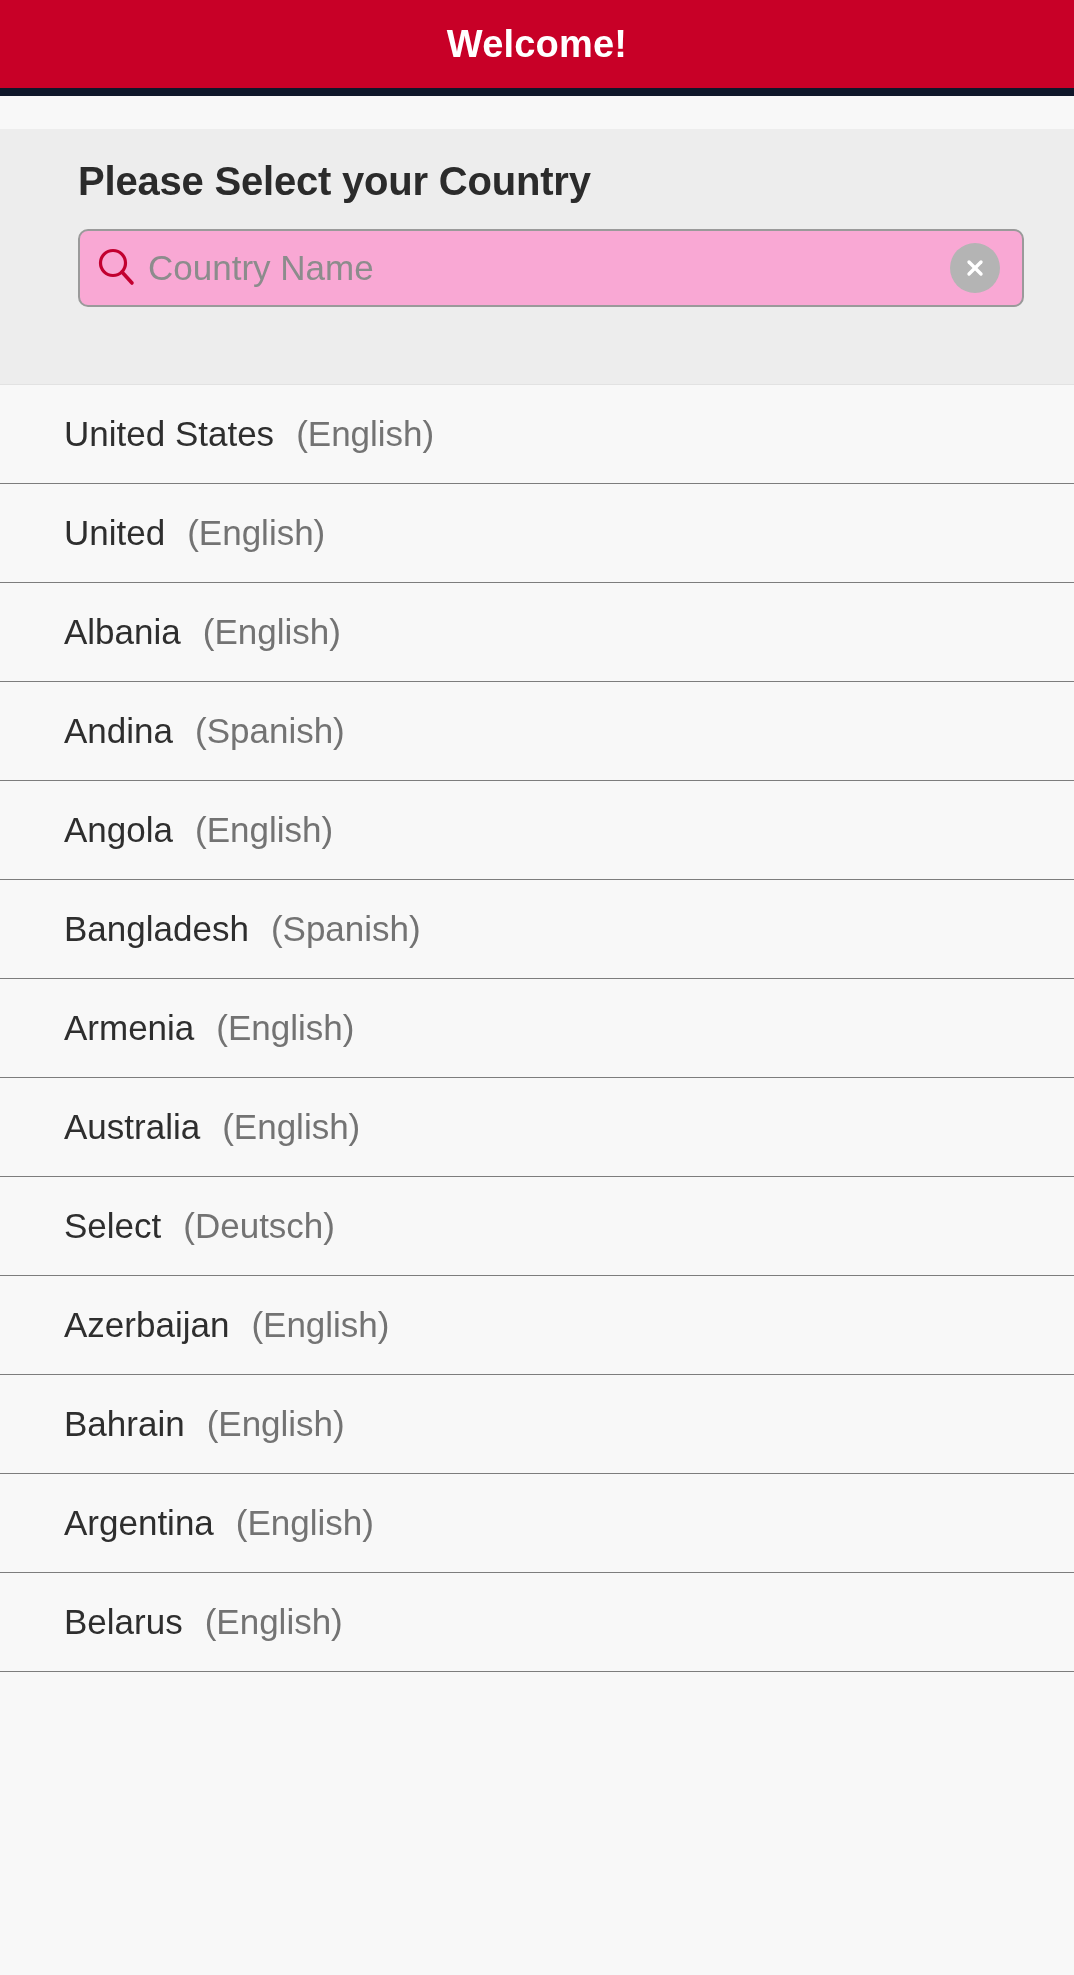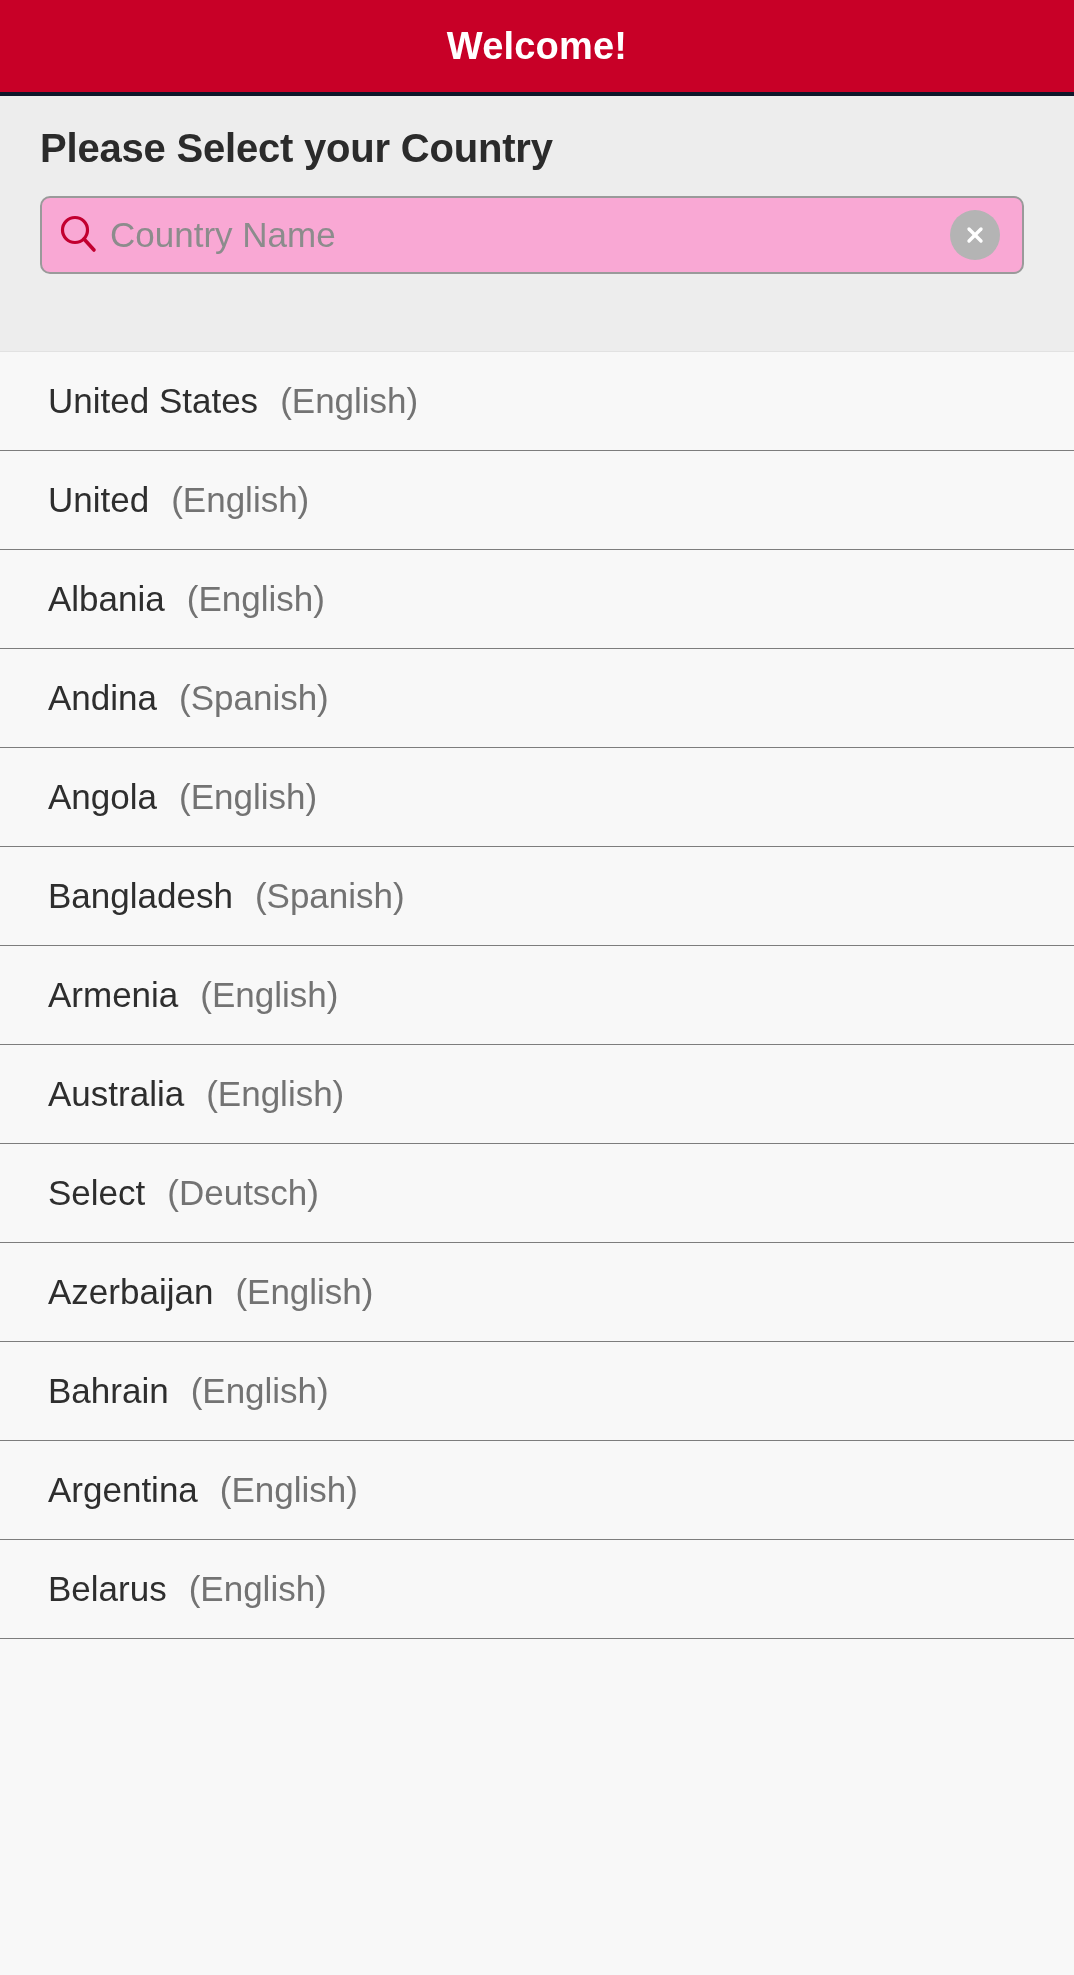"Welcome!" .topbar { border-bottom: 4px solid #0f172a -> 8px solid #0f172a }
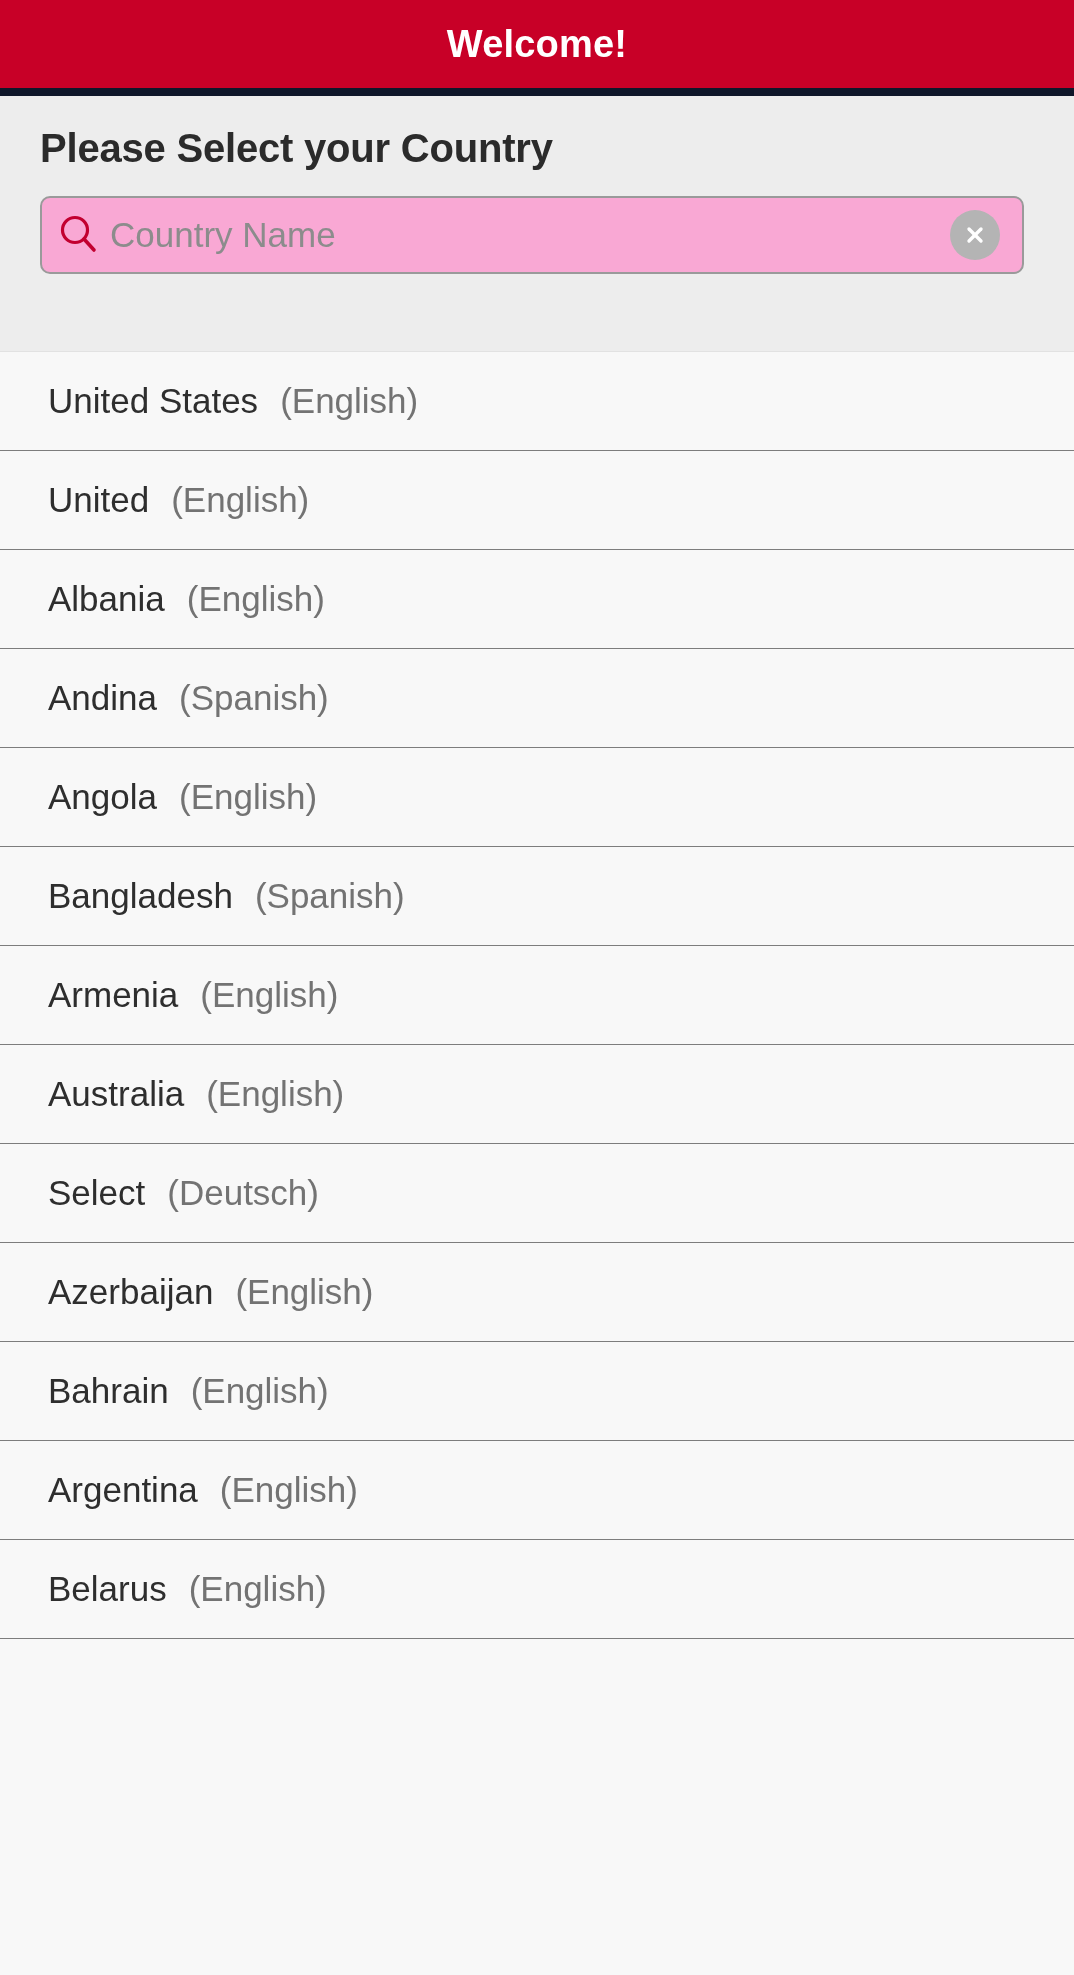"Please Select your Country" .search-panel { margin-top: none -> 33px; padding: 28px 50px 30px 40px -> 28px 50px 30px 78px }
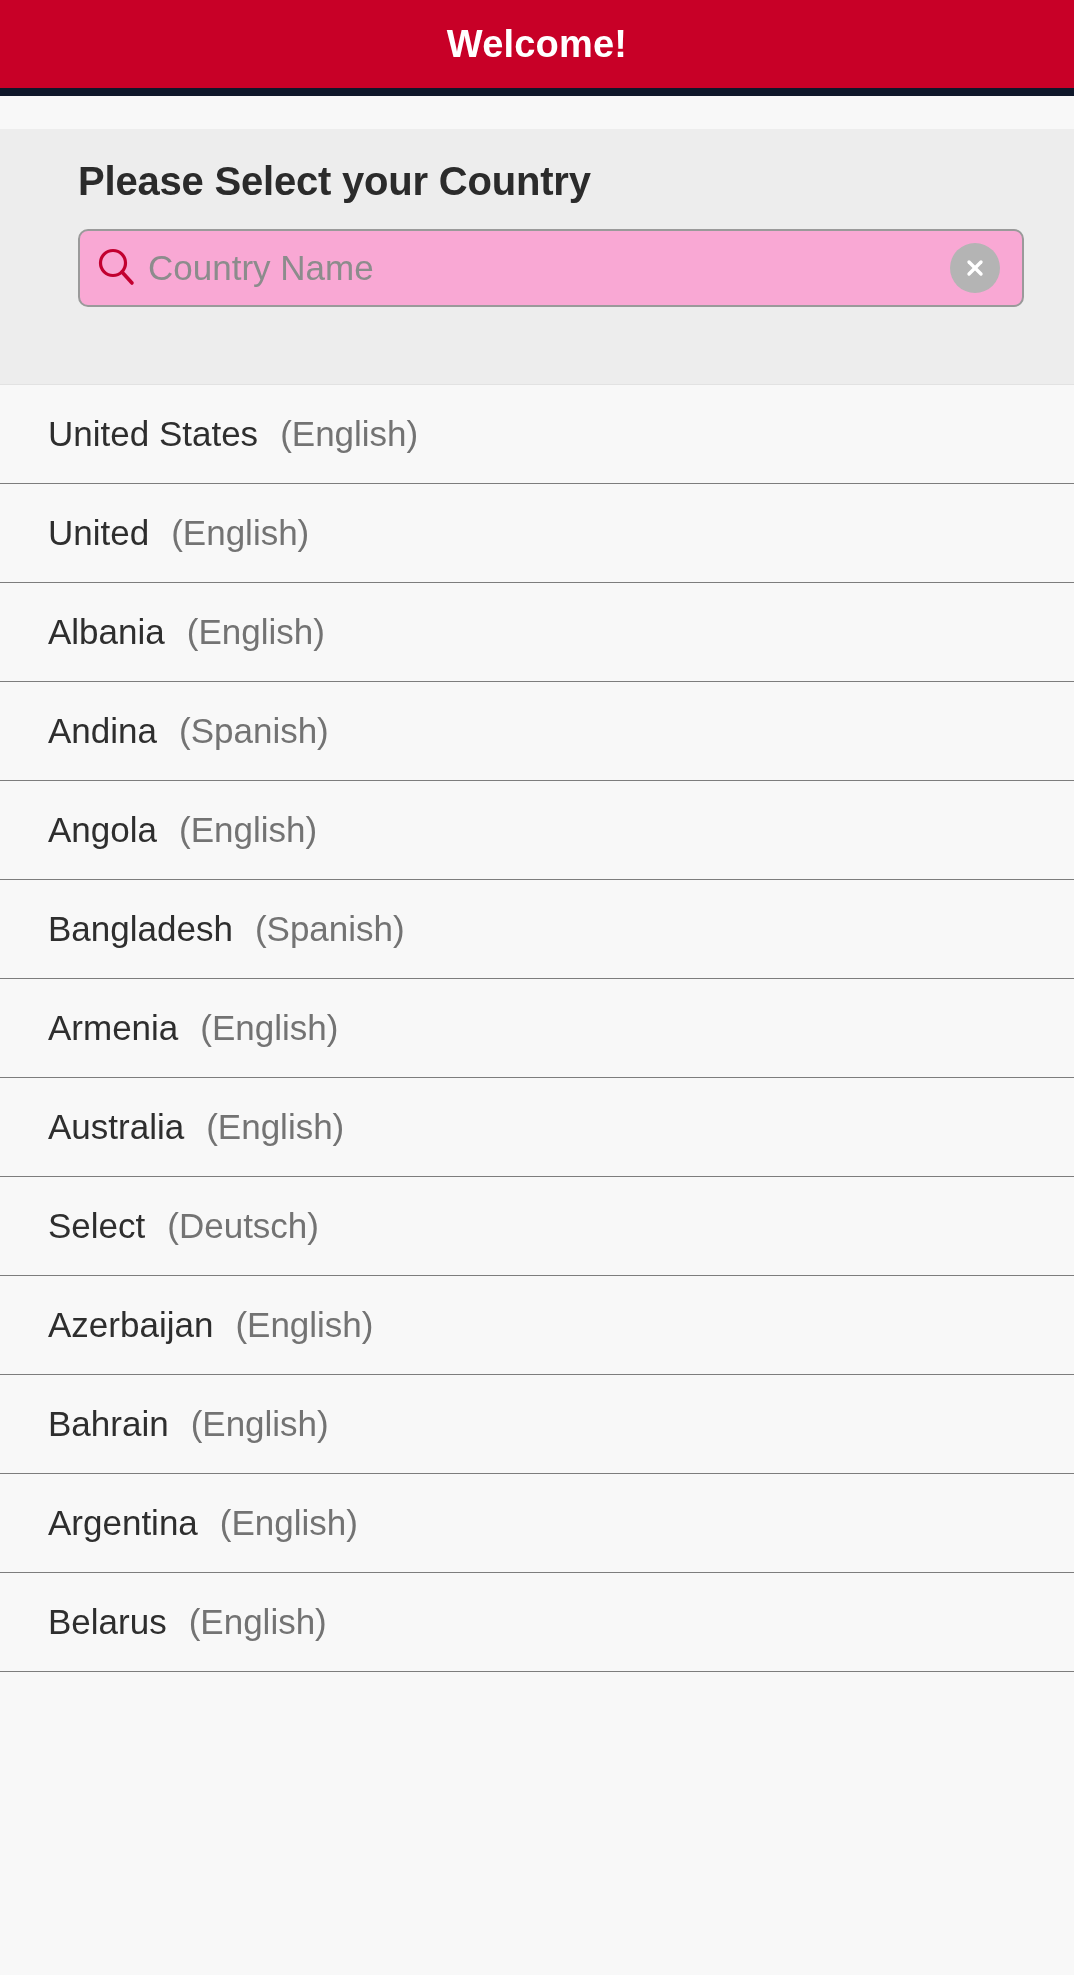"United States" .country-name { margin-left: none -> 16px }
